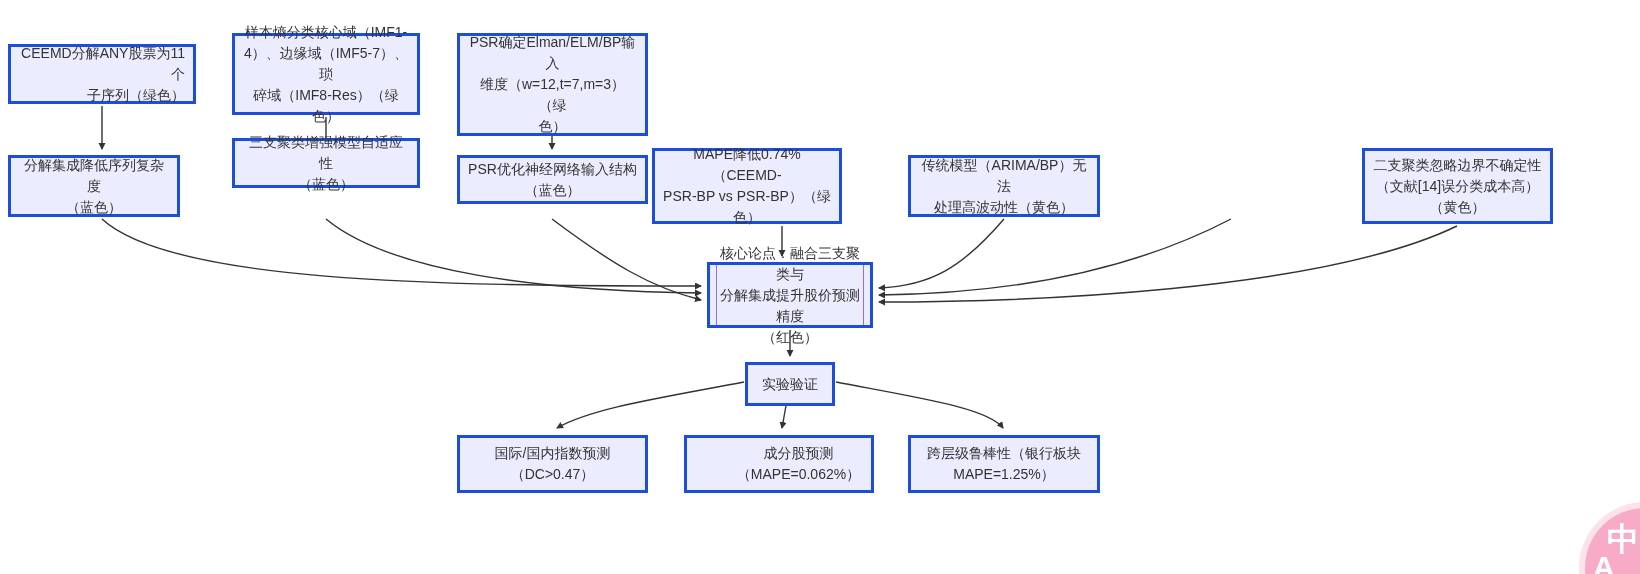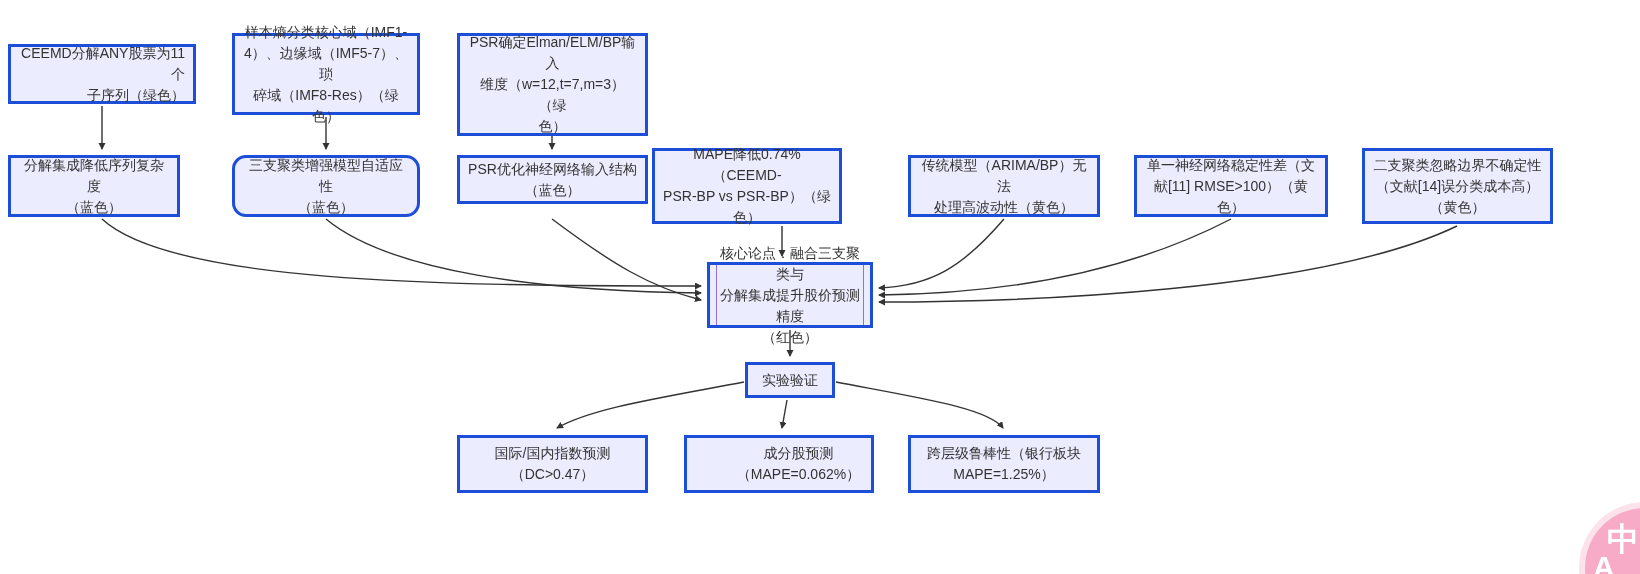"三支聚类增强模型自适应性" div.node { border-radius: 14px -> none; height: 62px -> 50px; top: 155px -> 138px }
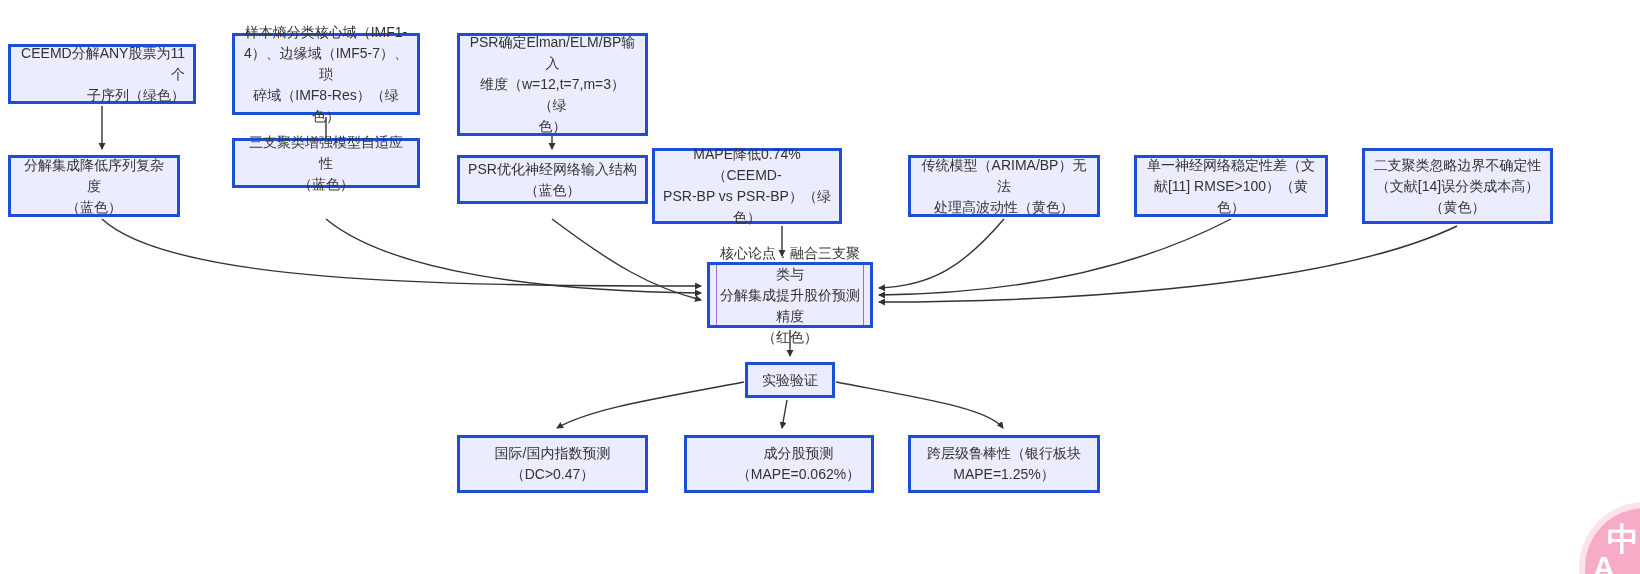"单一神经网络稳定性差（文" div.node { html: <div> <span>单一神经网络稳定性差（文 献[11] RMSE&gt;100）（黄色）</span> </div> -> none }
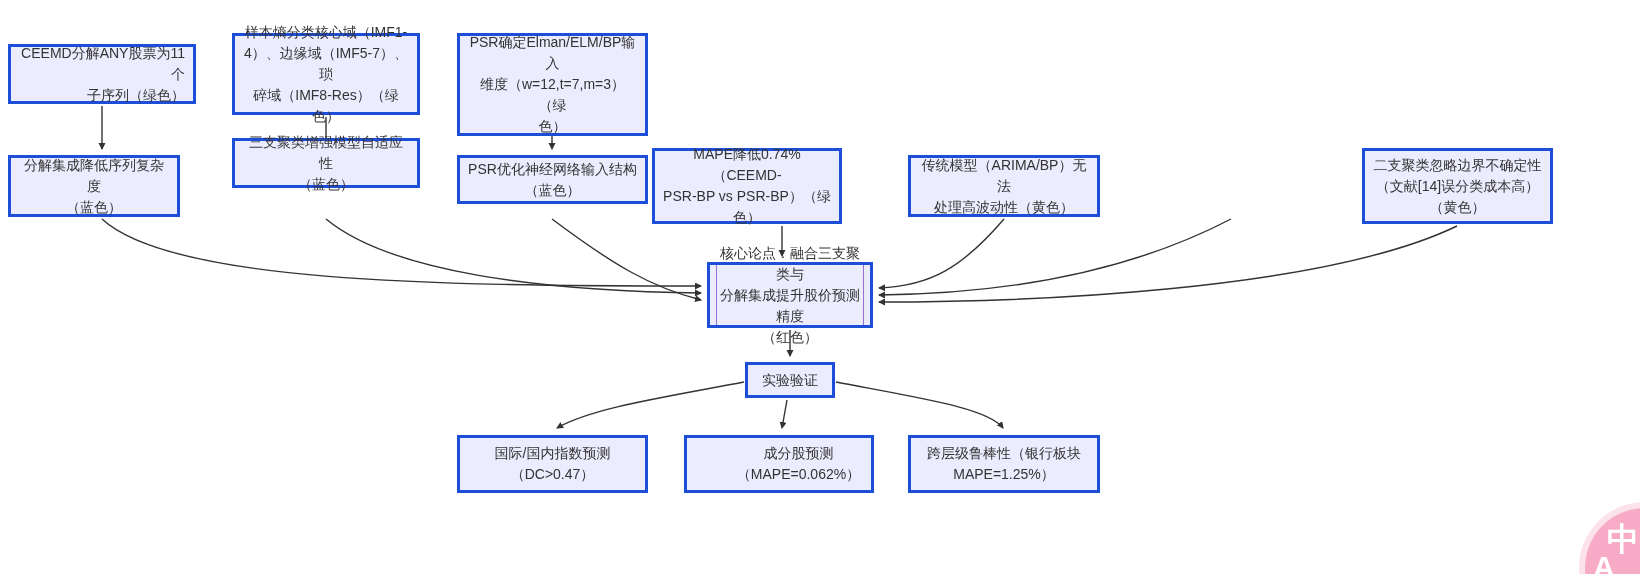"实验验证" div.node { height: 36px -> 44px }
